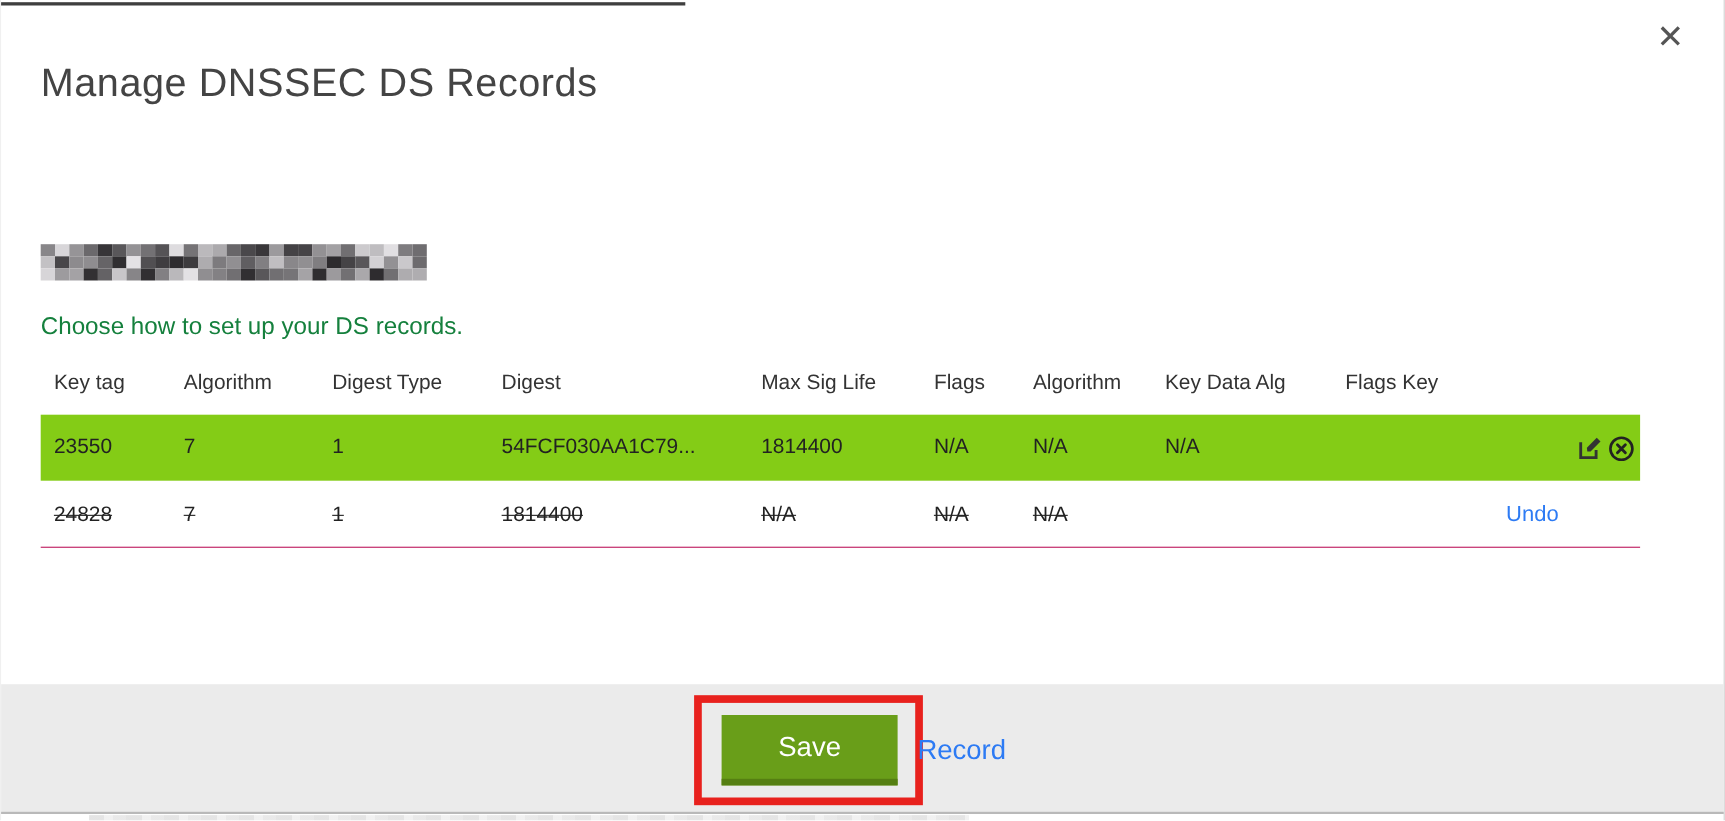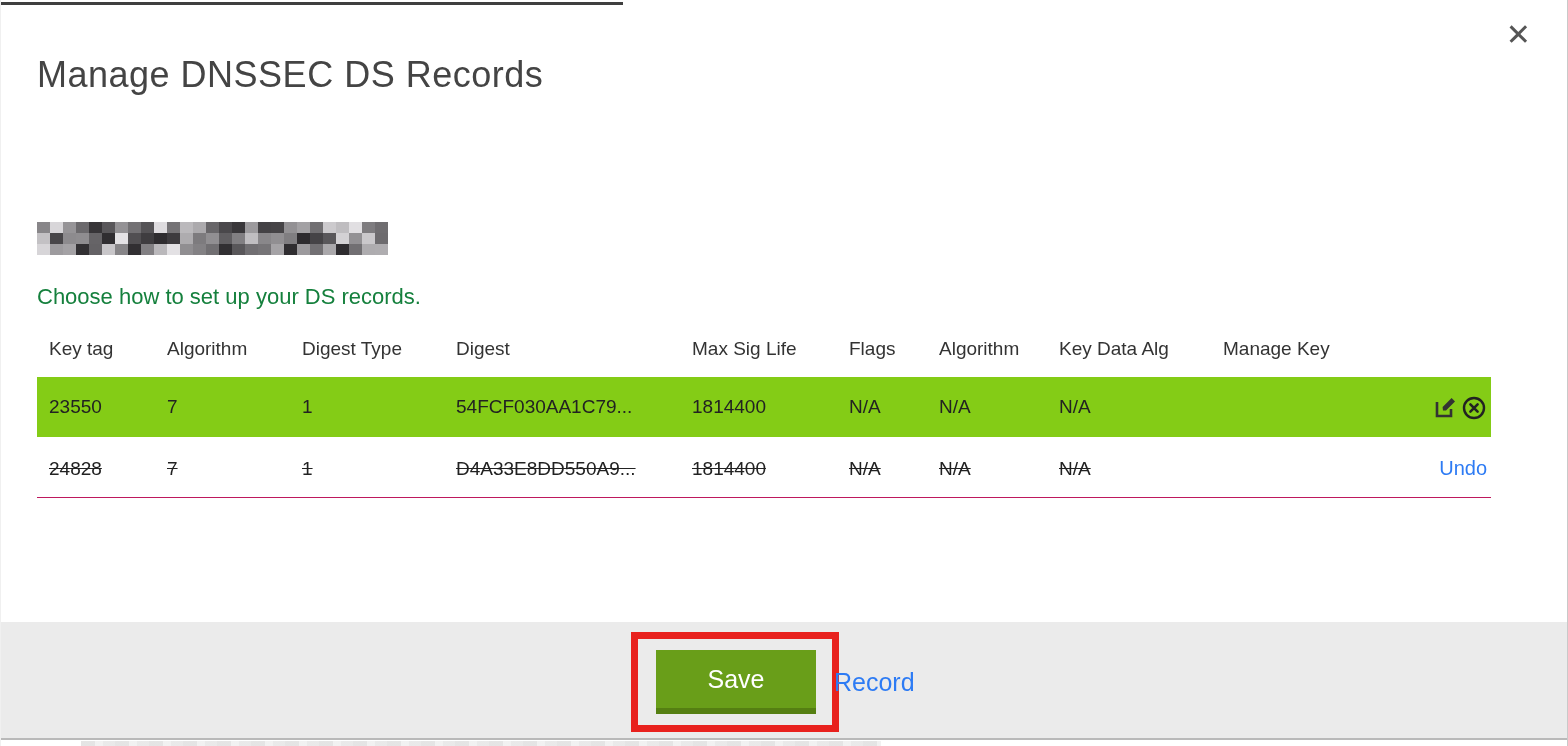"Manage Key" div.cell { text: Manage -> Flags }
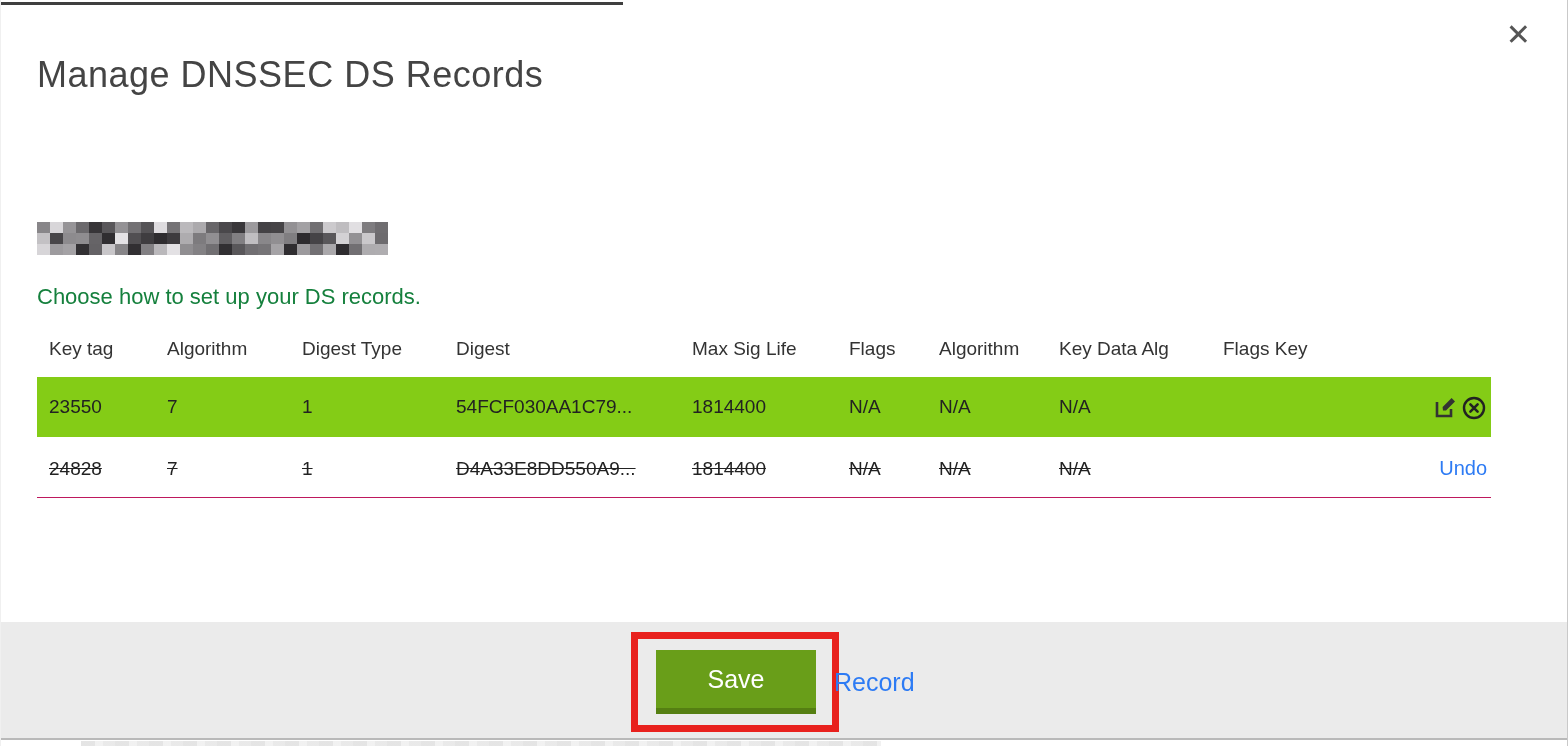"D4A33E8DD550A9..." div.cell { html: <div>D4A33E8DD550A9...</div> -> none }
